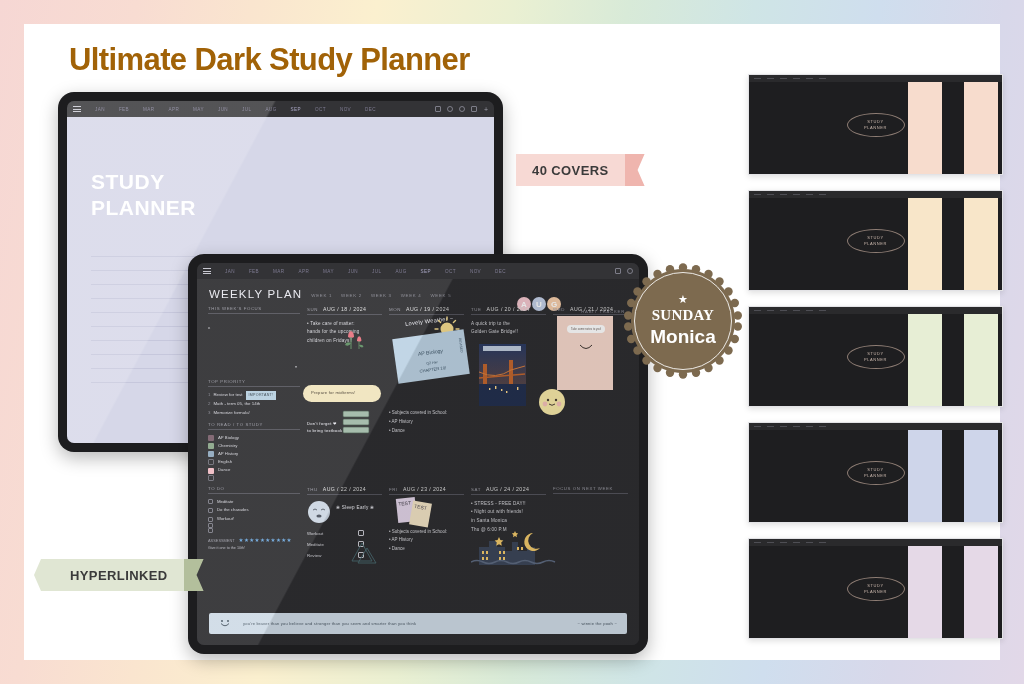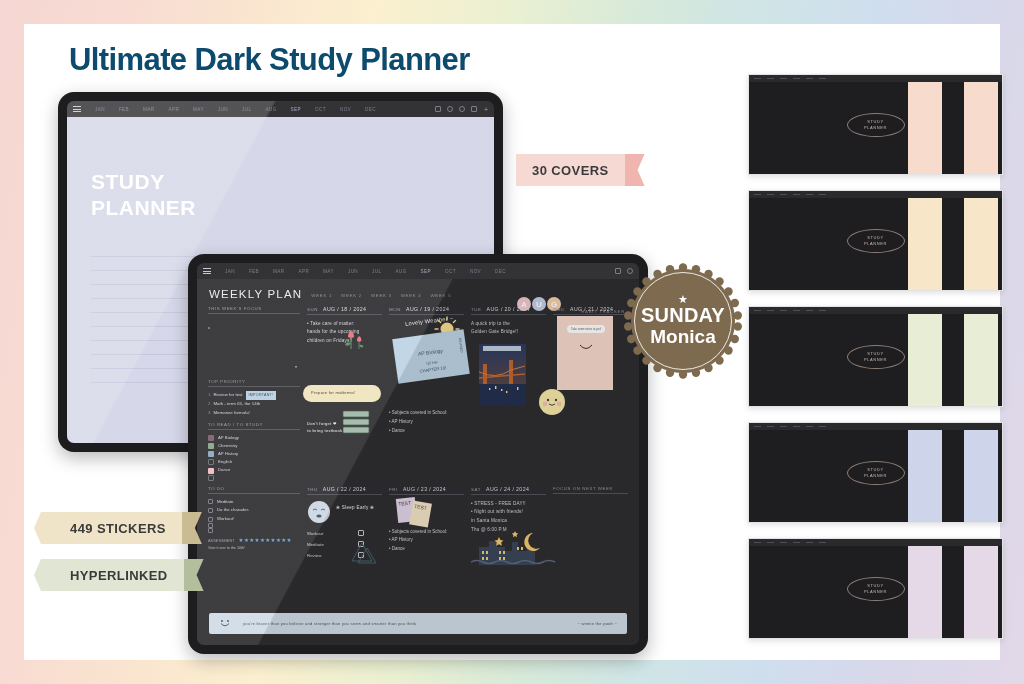"Ultimate Dark Study Planner" .title { color: #0c4a6e -> #a16207 }
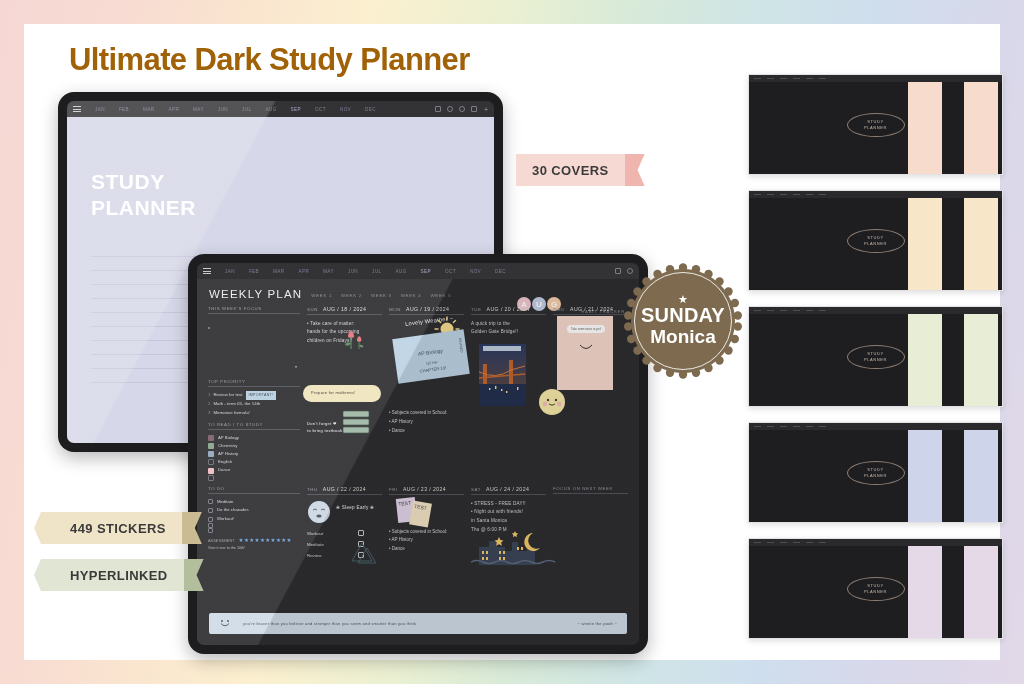"30 COVERS" div.body { text: 30 -> 40 }
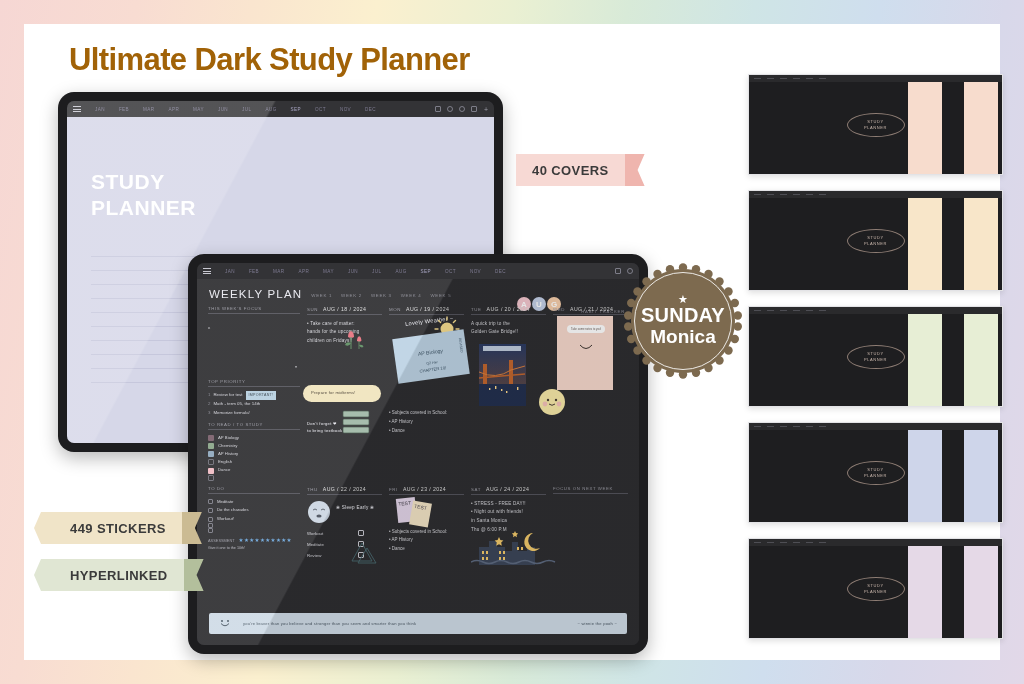"SUNDAY" .badge .b1 { font-family: none -> Liberation Serif, serif; font-size: 20px -> 15px }
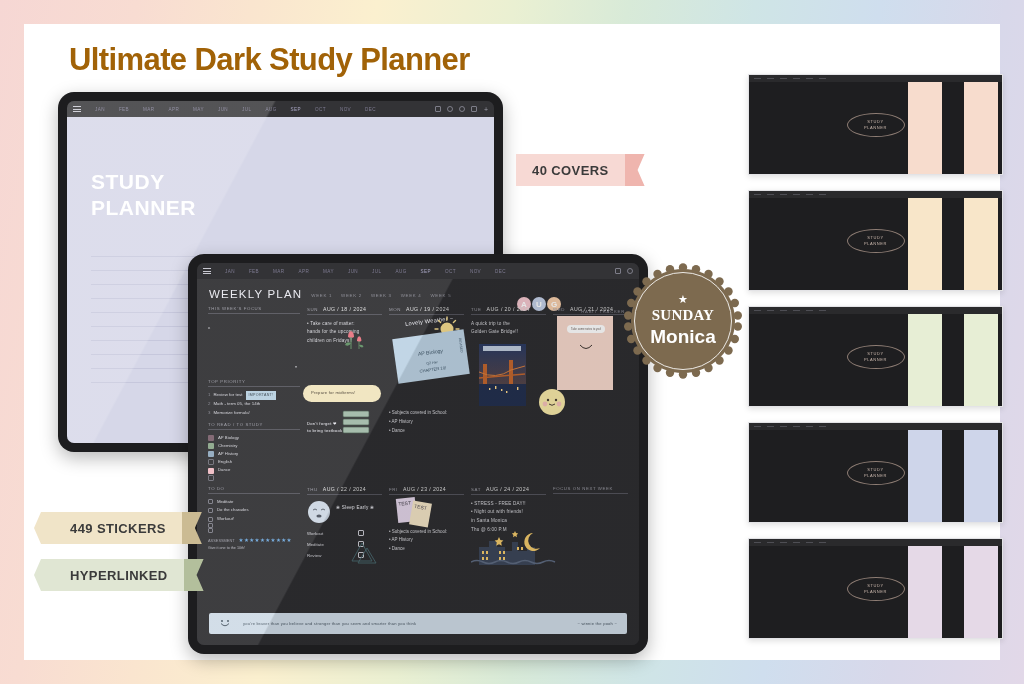"449 STICKERS" div.ribbon { html: <div> <div></div> <div>449 STICKERS</div> <div></div> </div> -> none }
